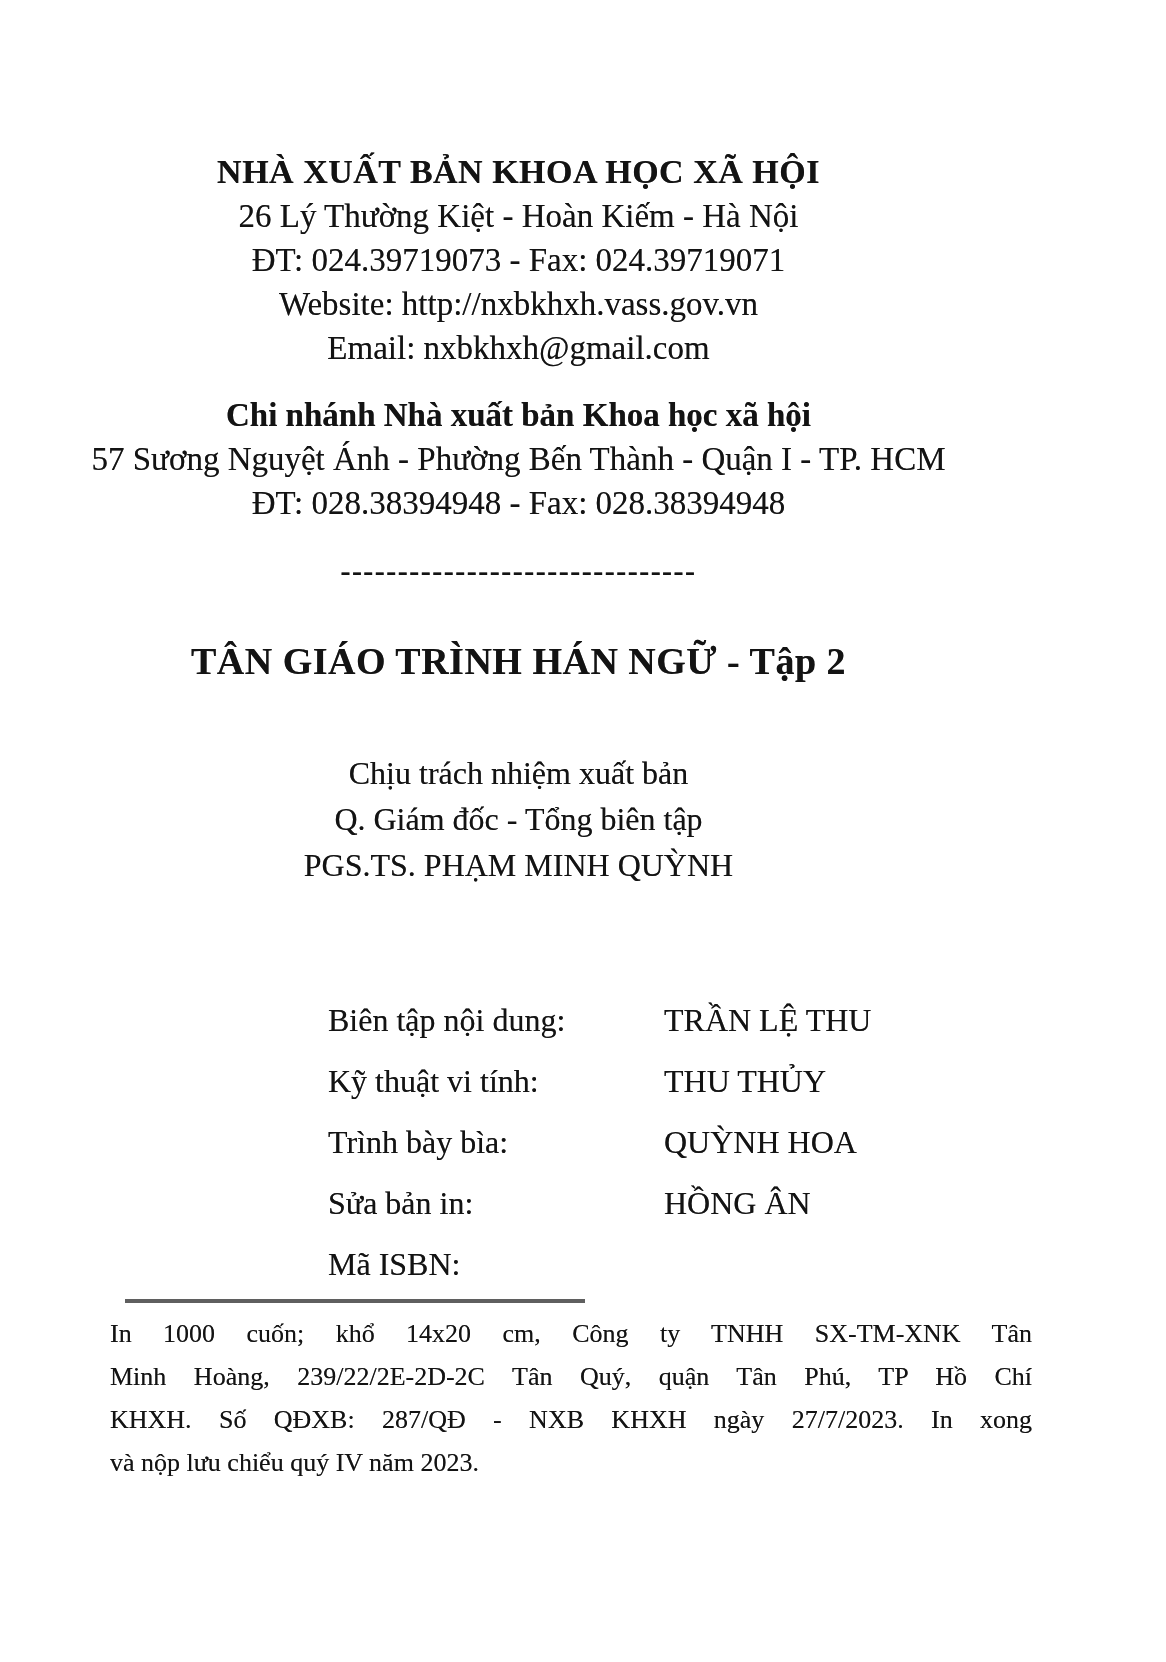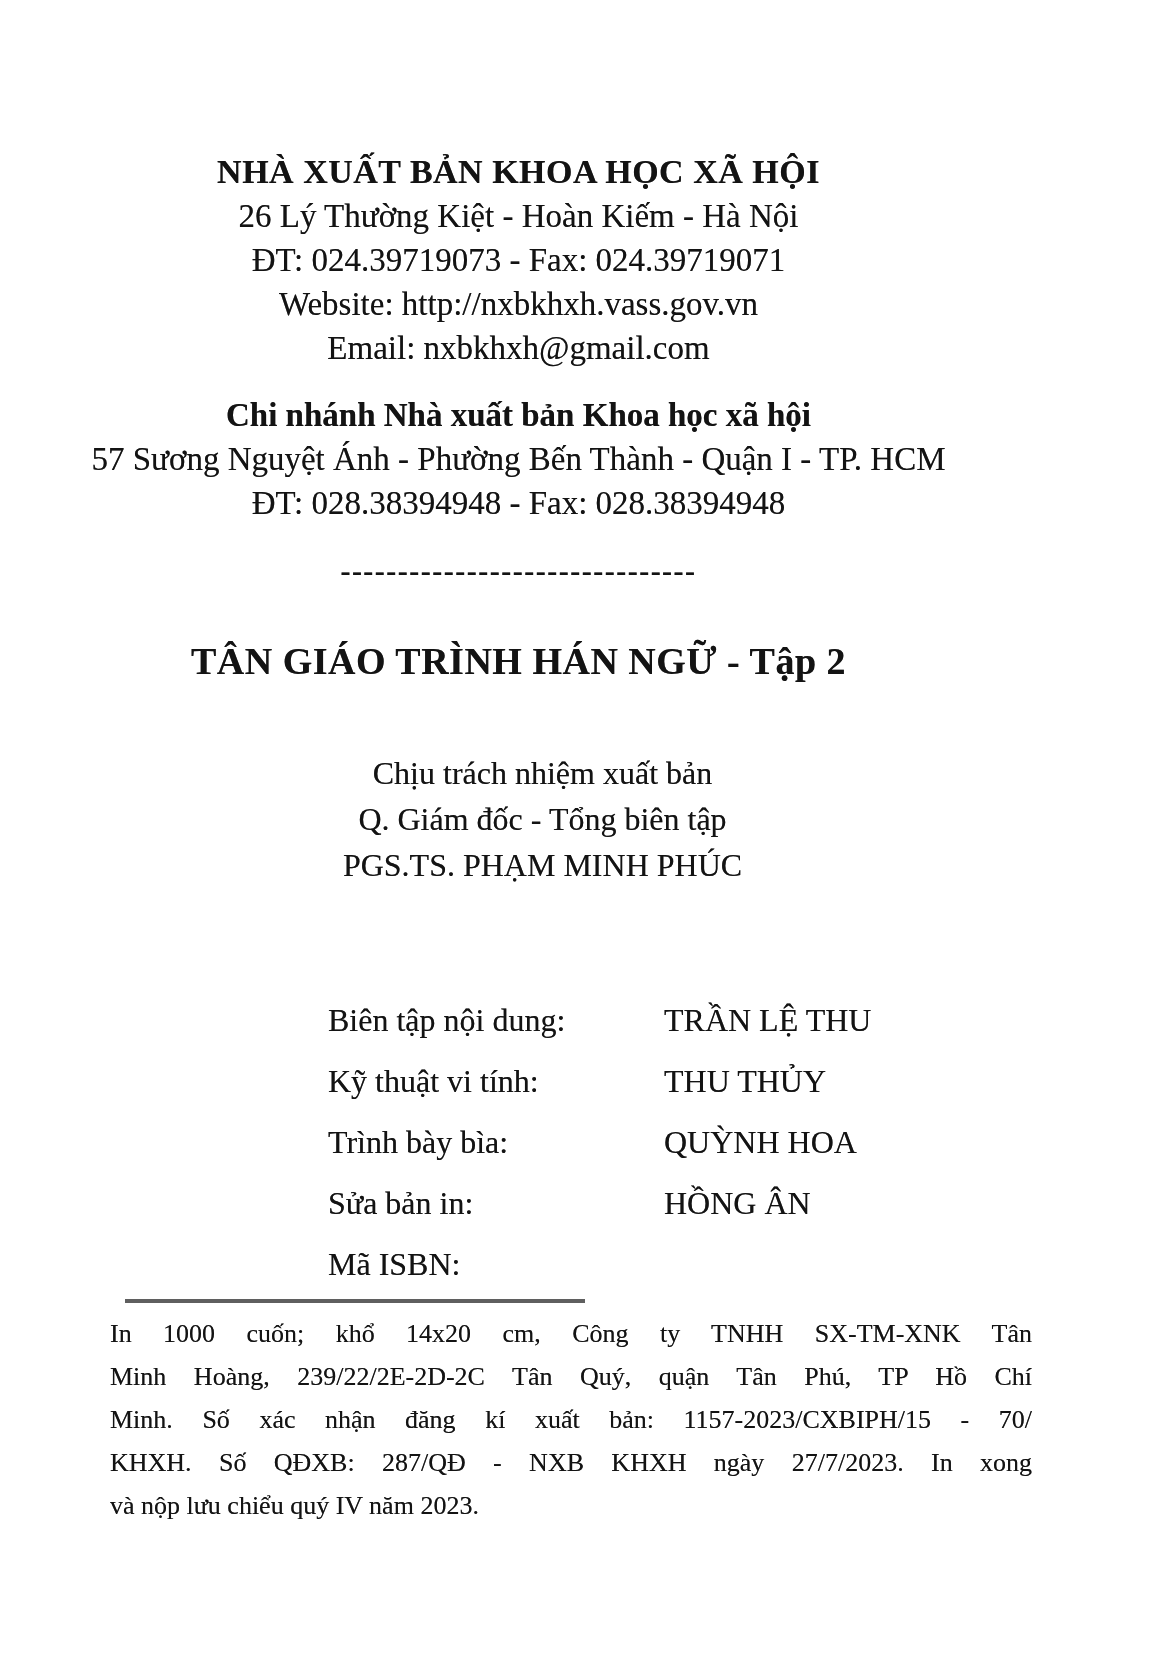"Chịu trách nhiệm xuất bản" .responsibility { padding-left: 24px -> none }
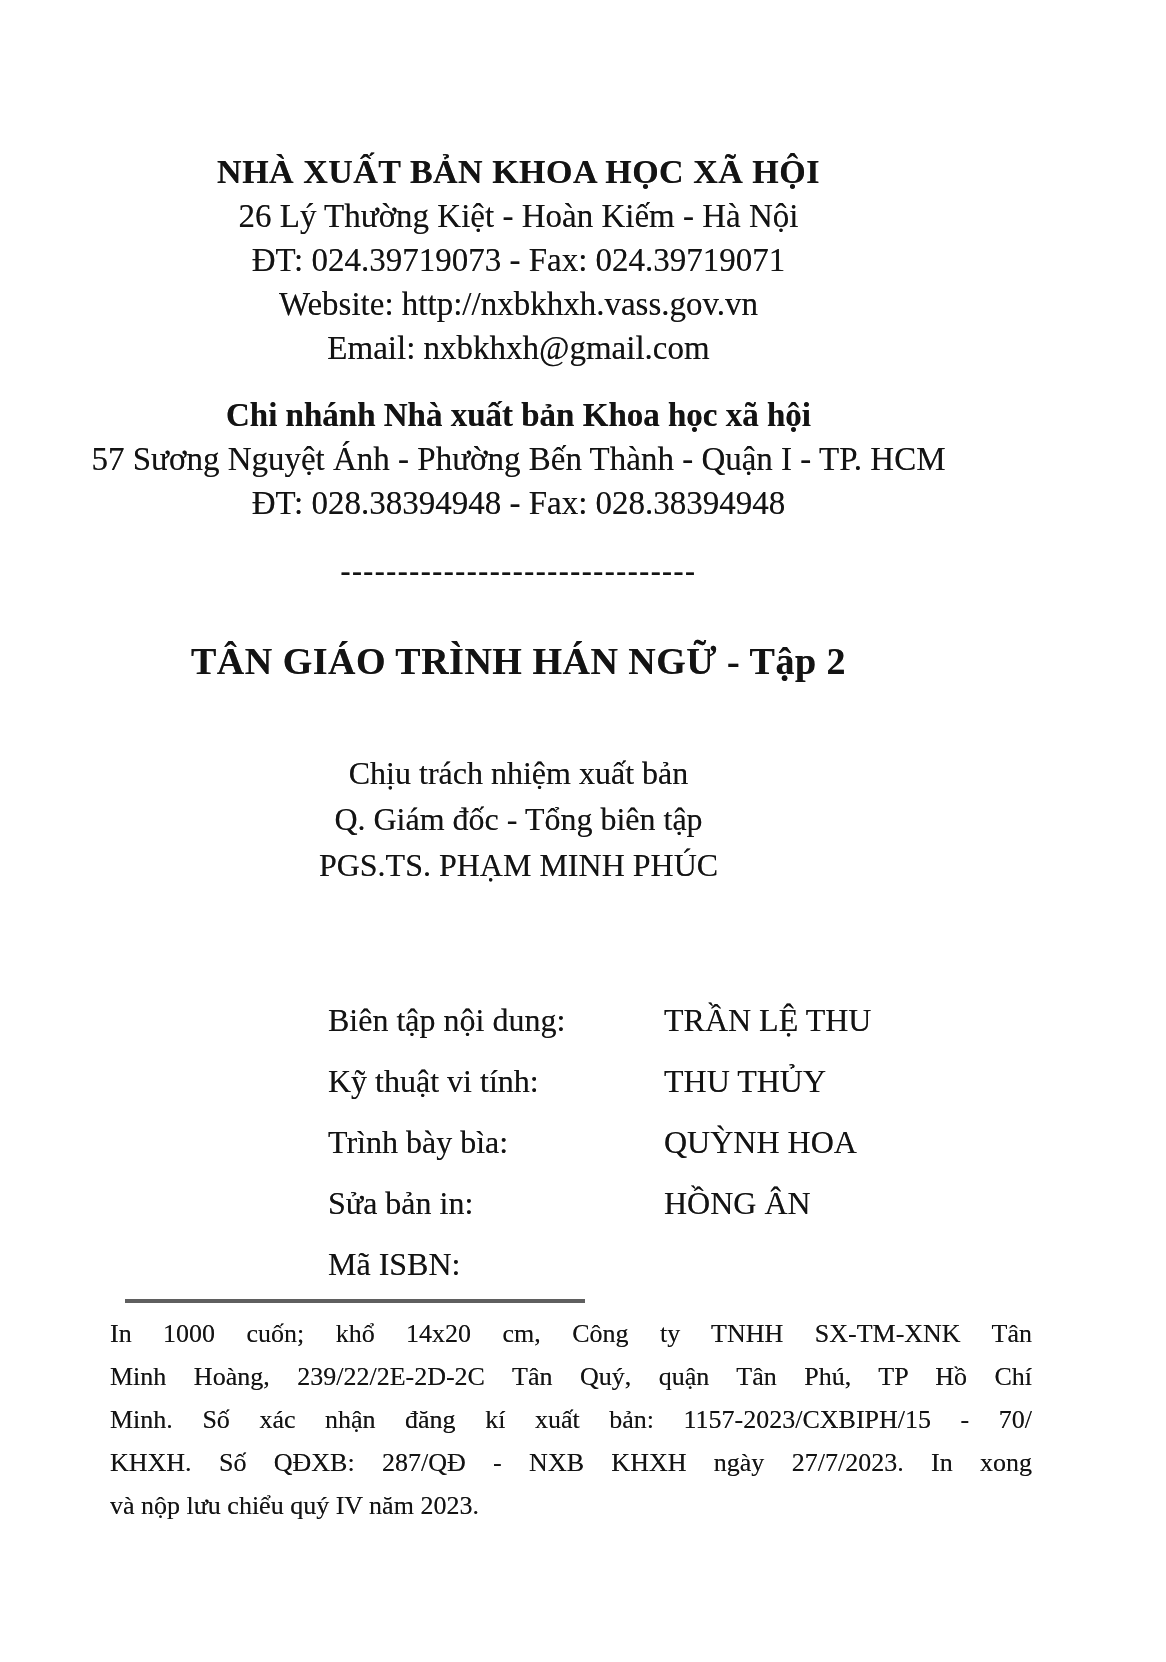"PGS.TS. PHẠM MINH PHÚC" div { text: PHÚC -> QUỲNH }
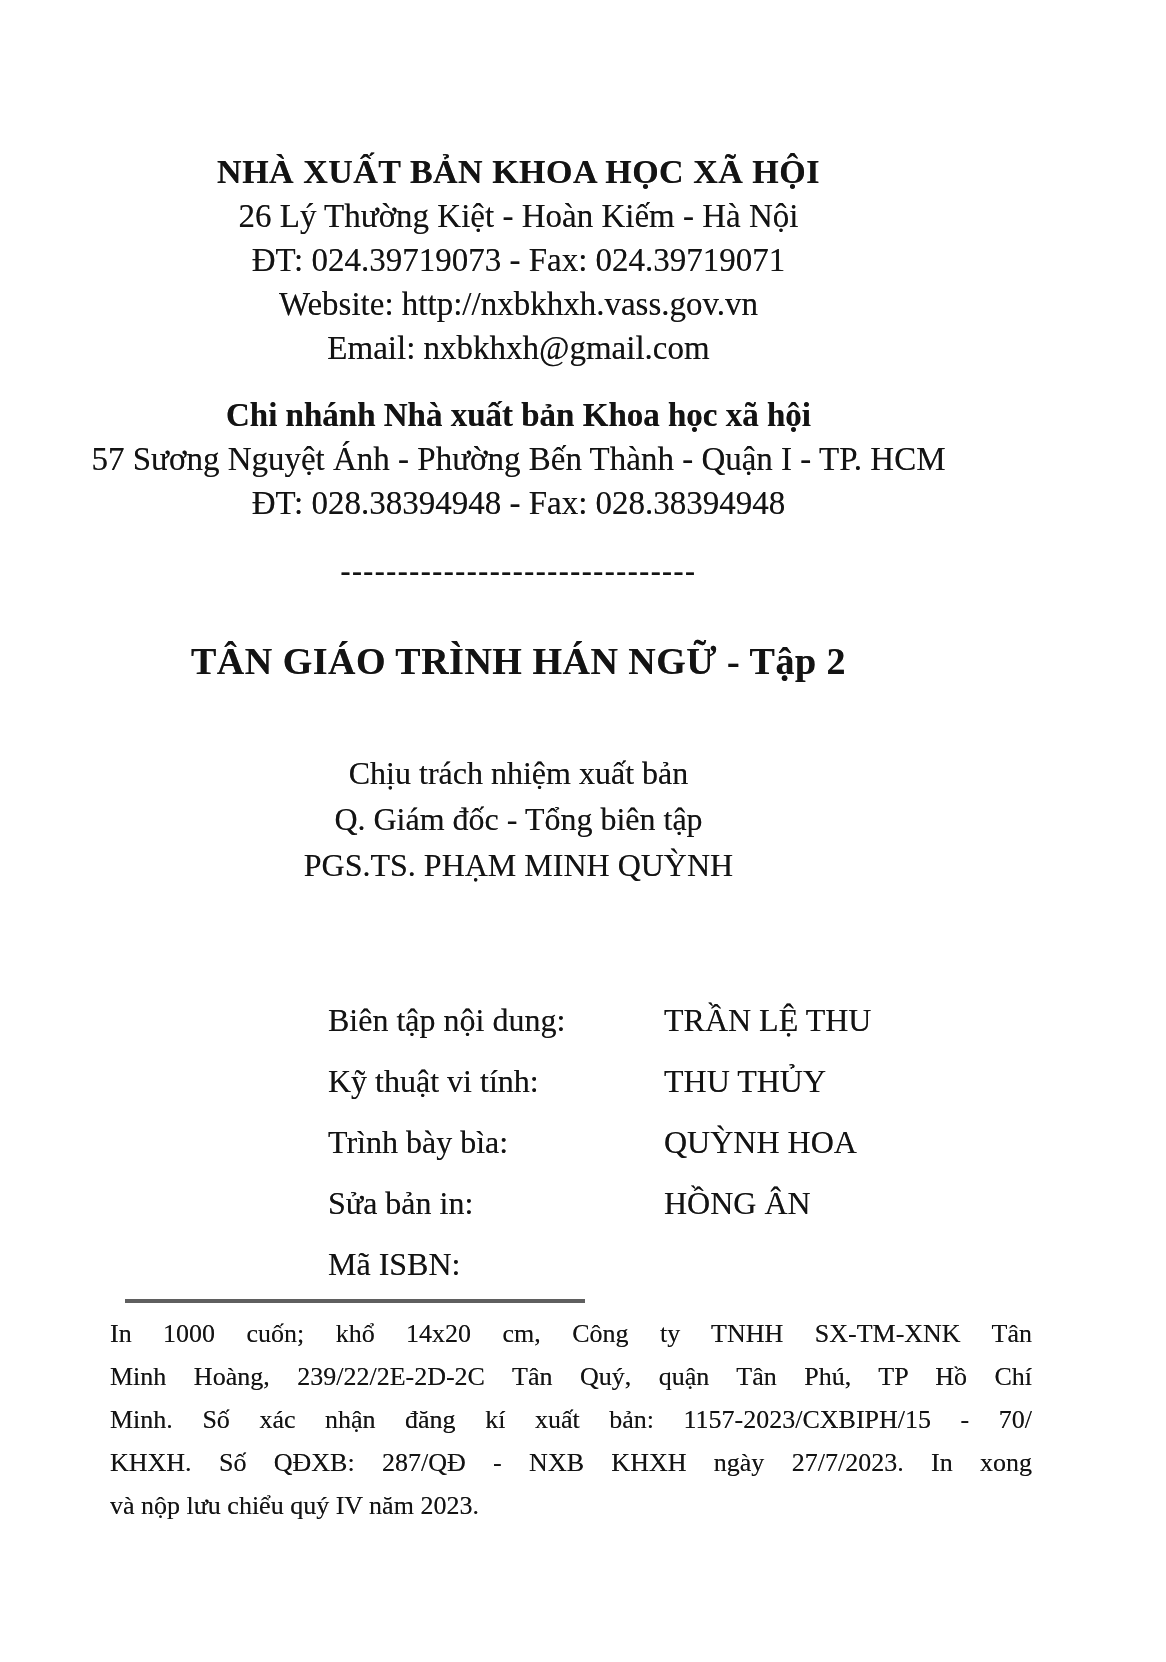"Minh. Số xác nhận đăng" div.print-line { html: <div>Minh. Số xác nhận đăng kí xuất bản: 1157-2023/CXBIPH/15 - 70/</div> -> none }
